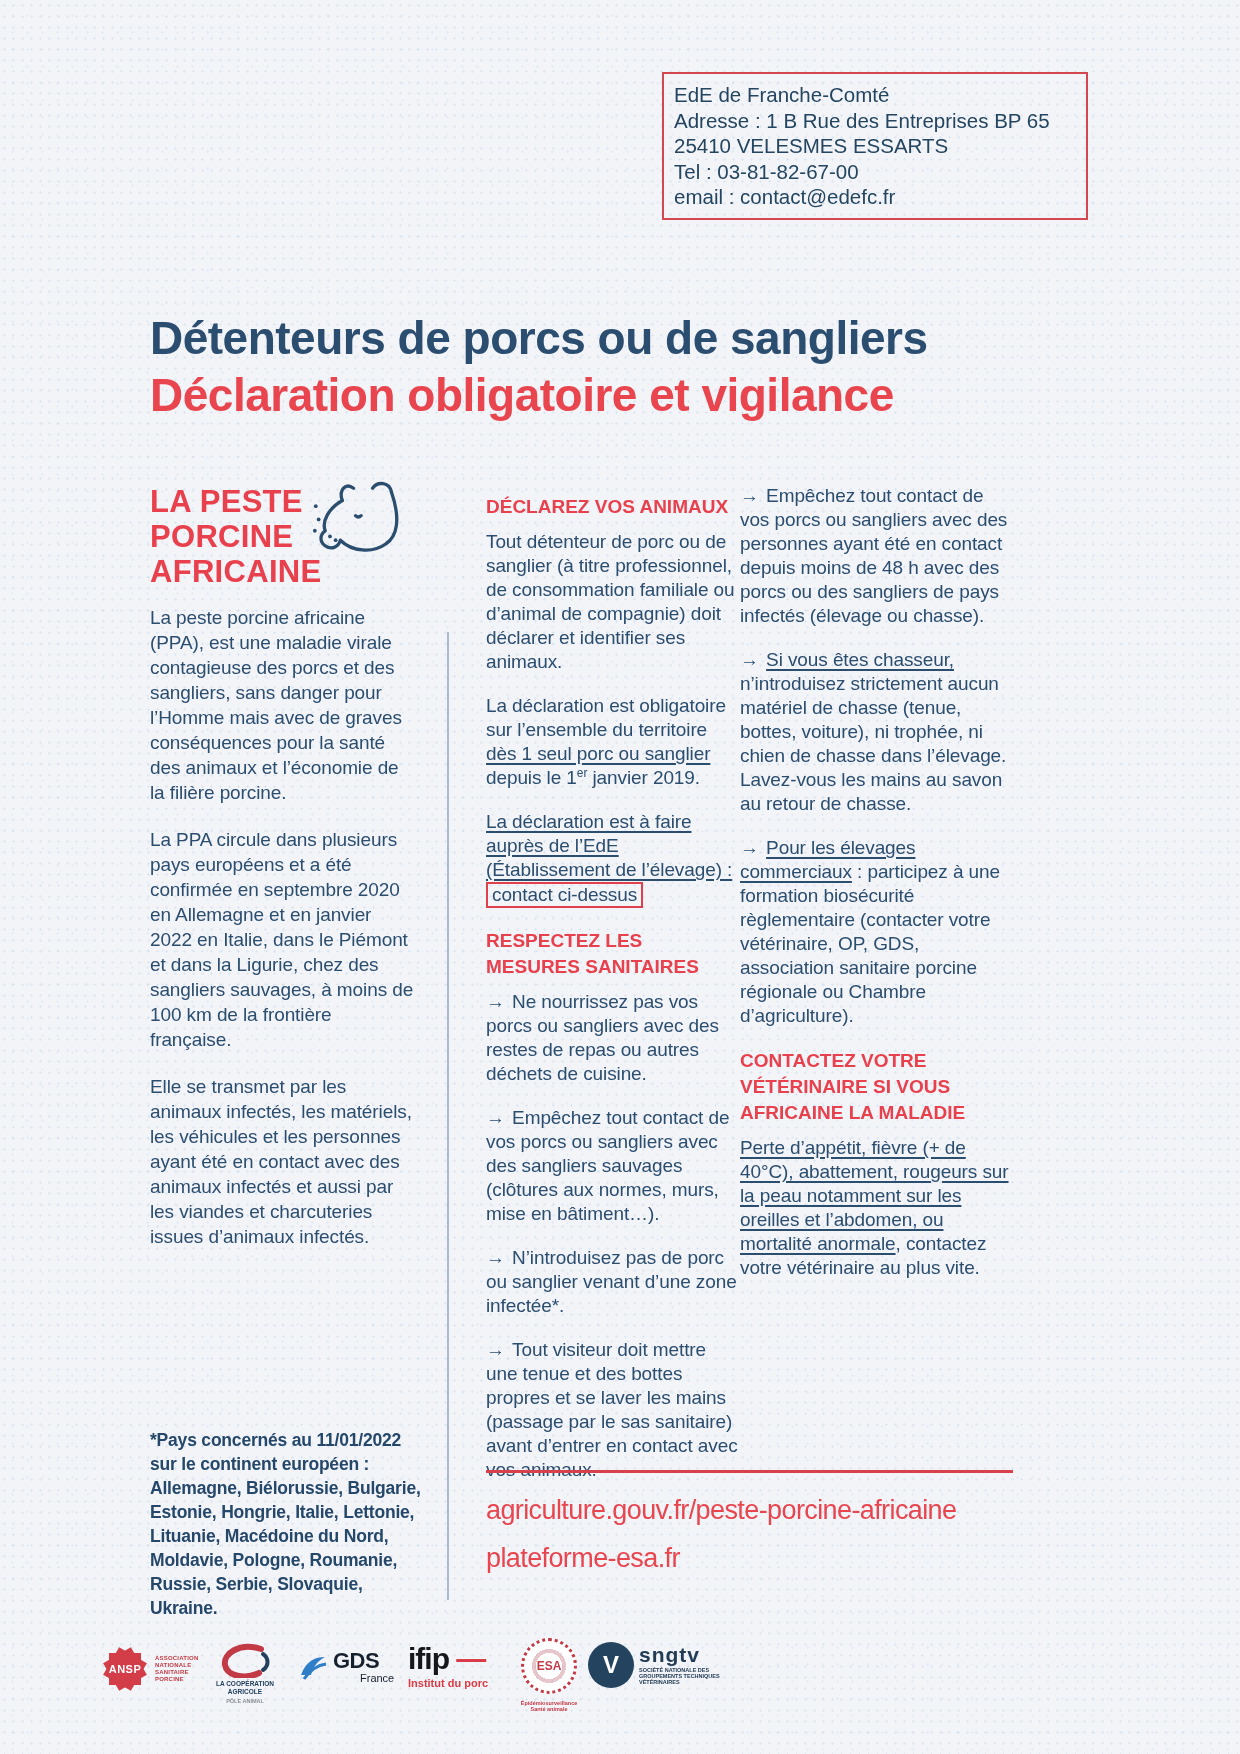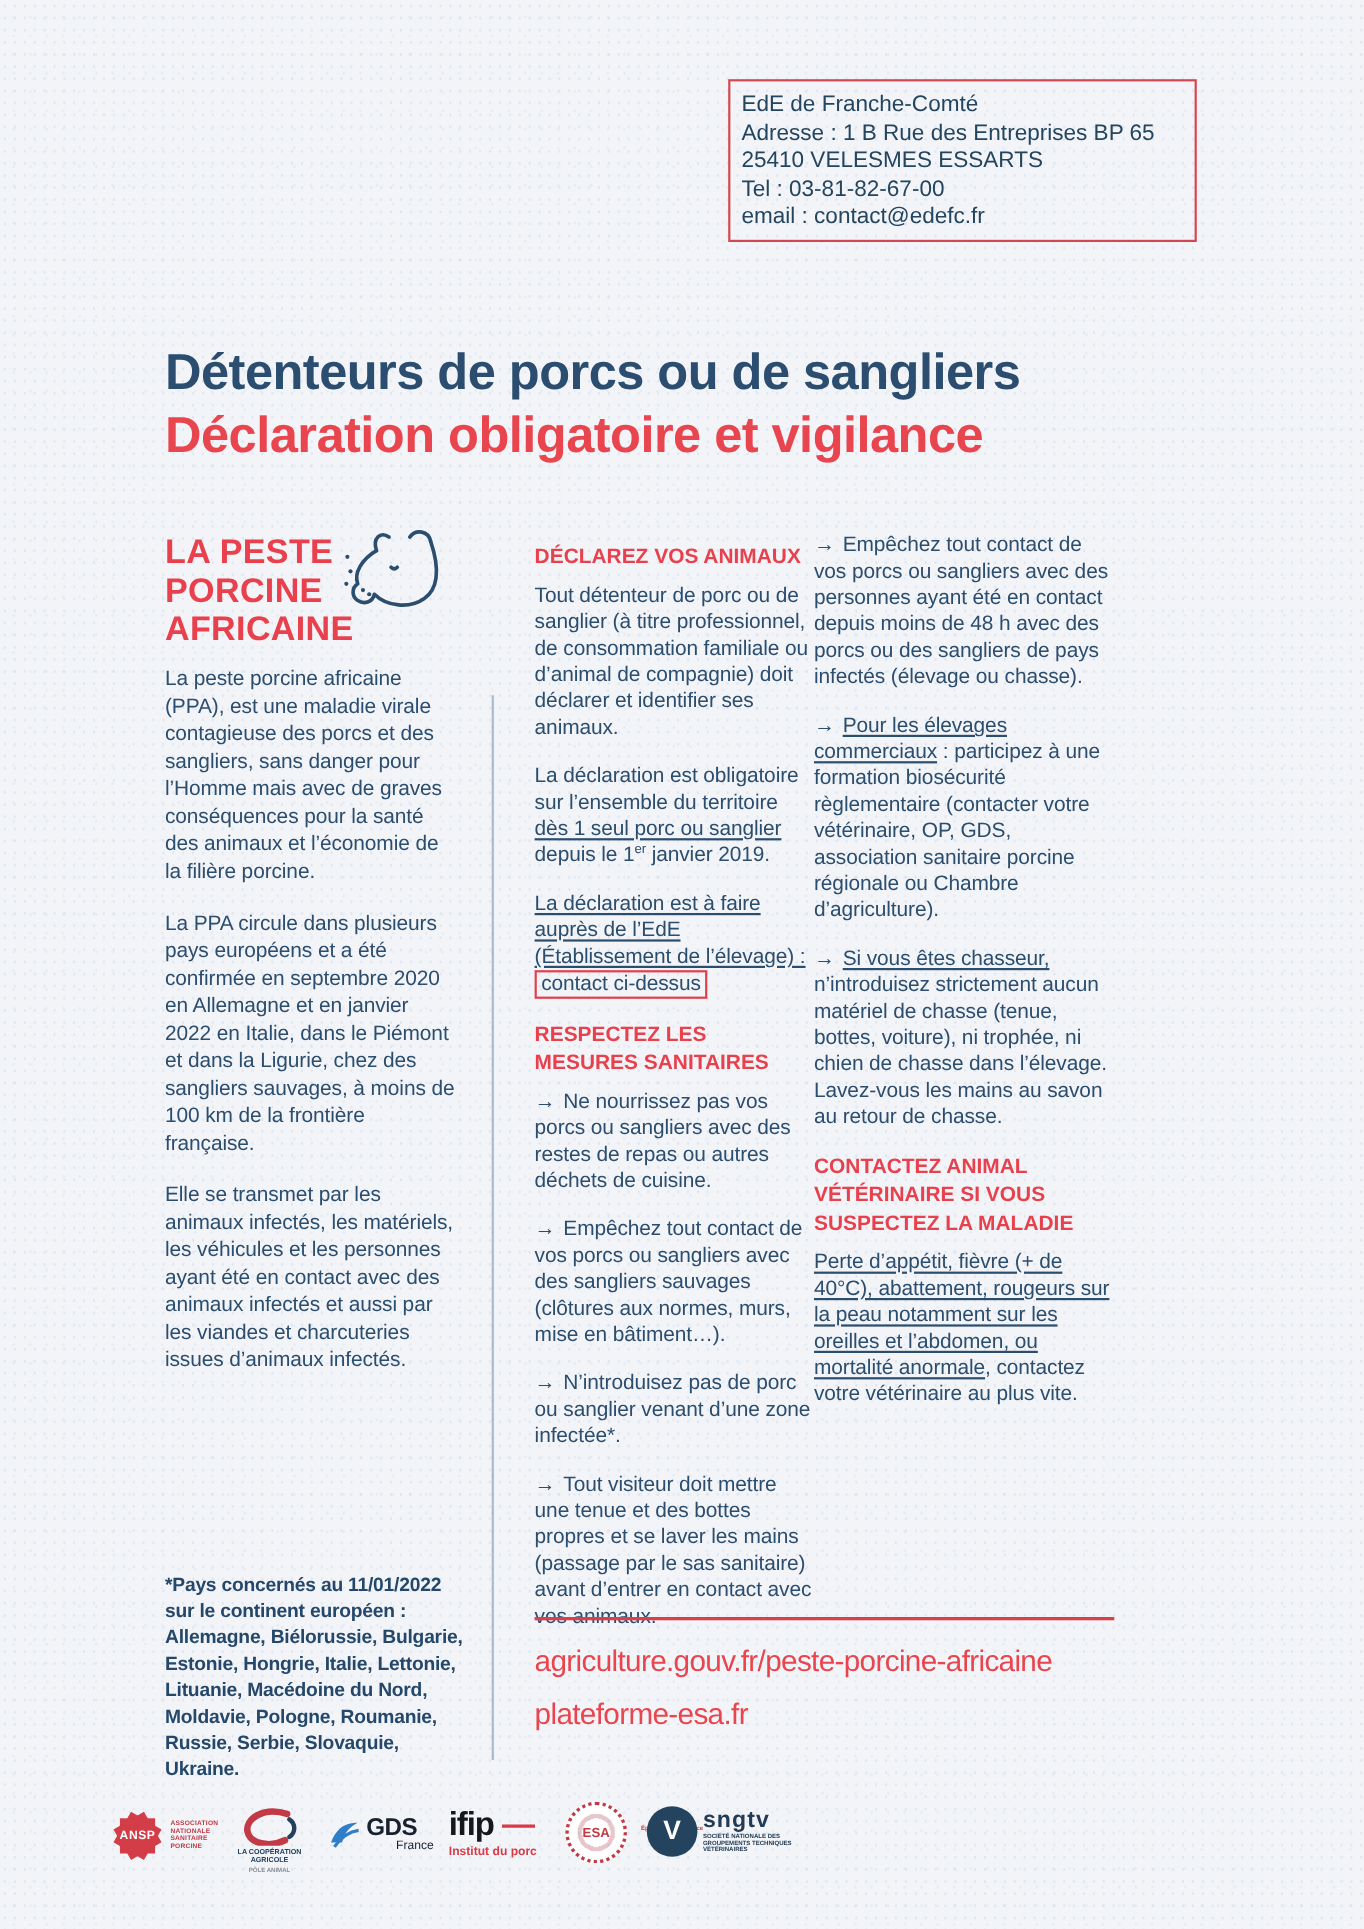"→ Pour les élevages commerciaux" p.body-p { order: before "→ Si vous êtes chasseur," -> after "→ Si vous êtes chasseur," }
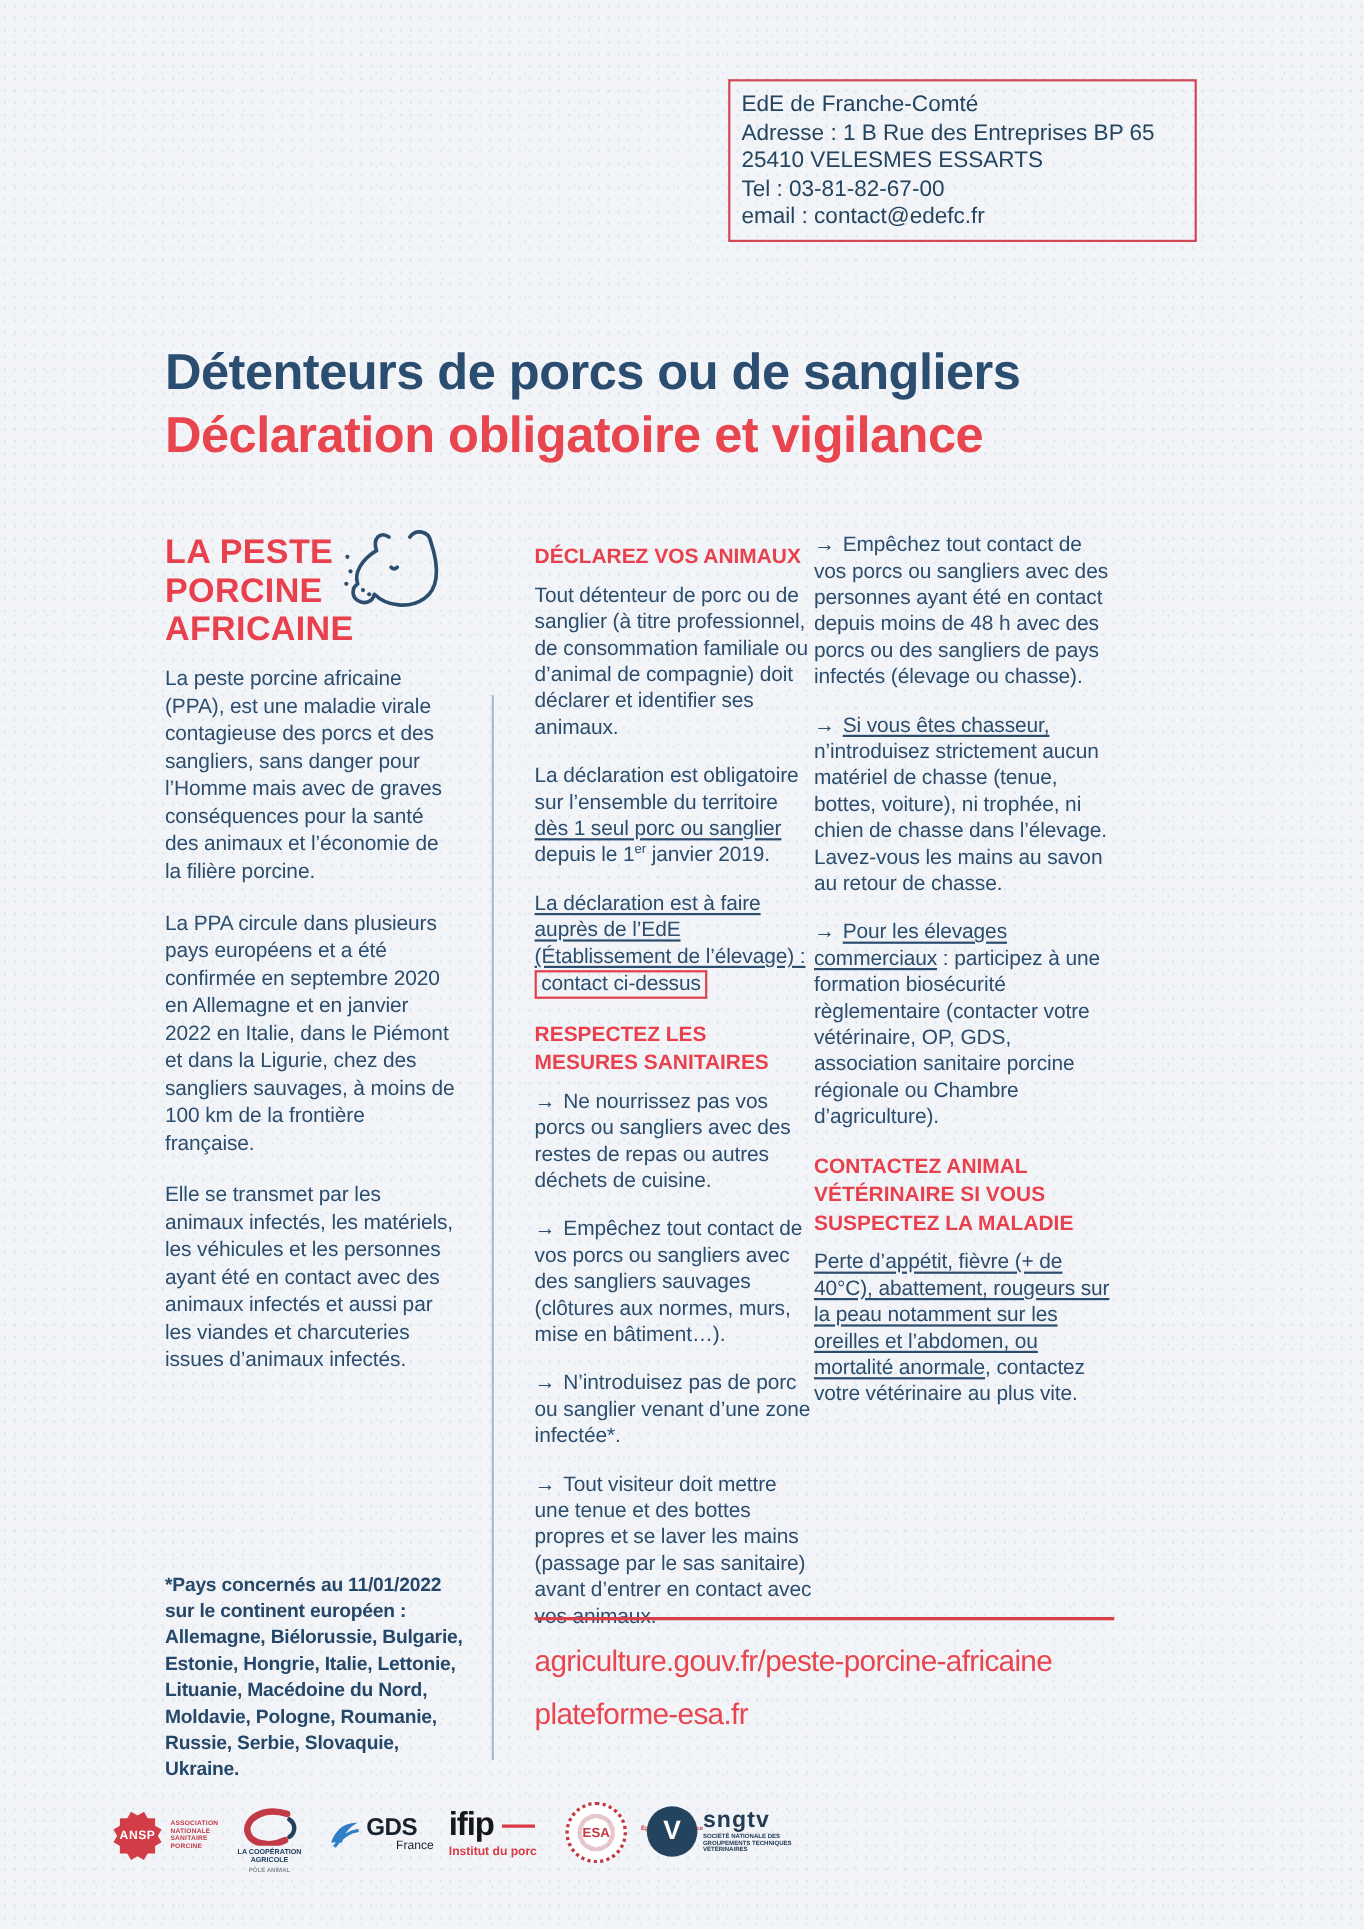"CONTACTEZ ANIMAL VÉTÉRINAIRE SI VOUS" h3.red-heading { text: ANIMAL VÉTÉRINAIRE SI VOUS SUSPECTEZ -> VOTRE VÉTÉRINAIRE SI VOUS AFRICAINE }
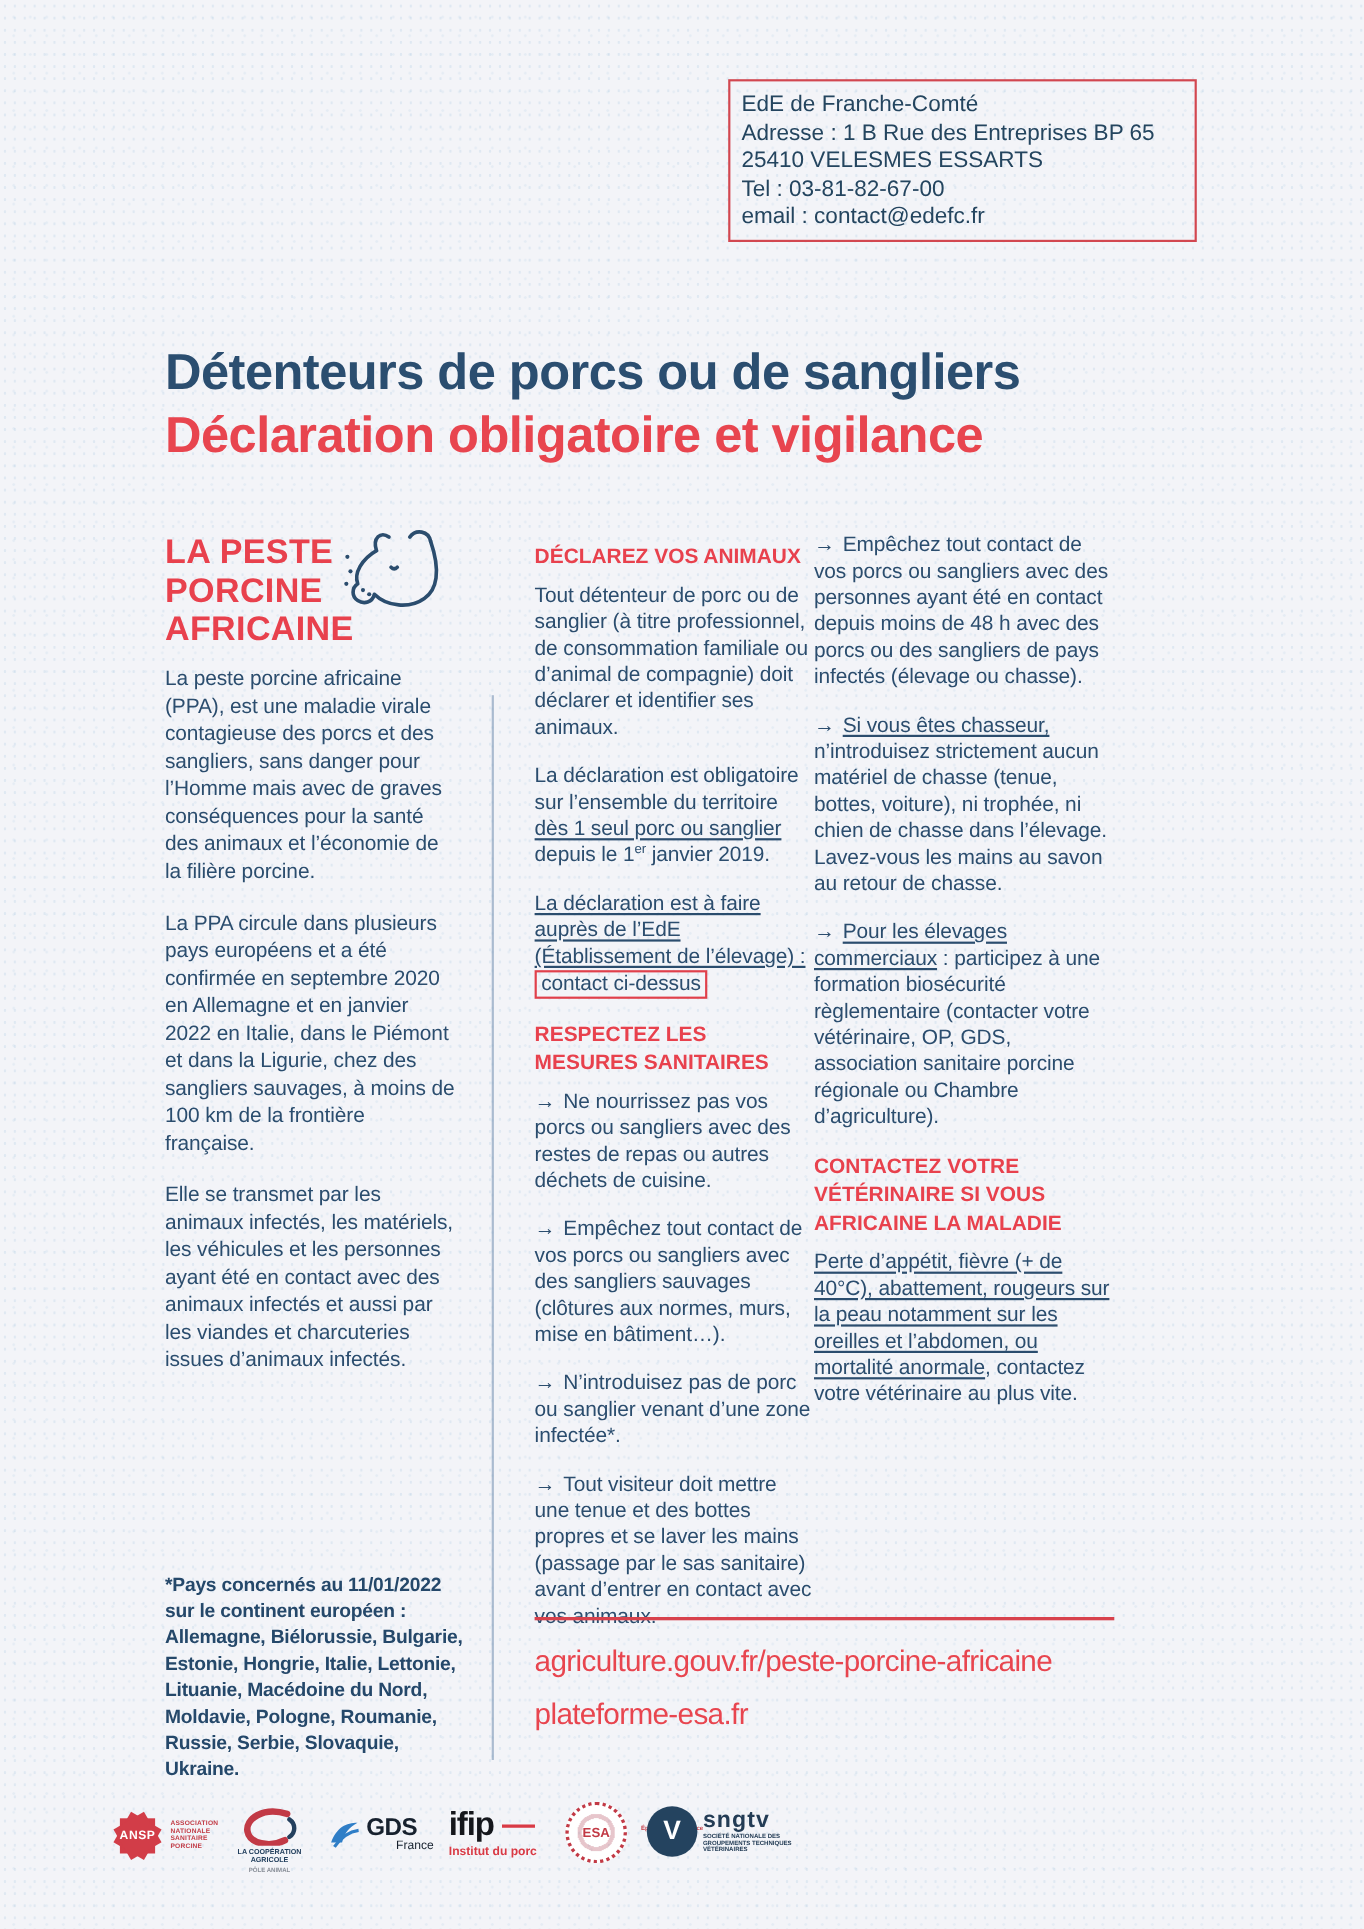"ESA" .l-esa { flex-direction: row -> column }
